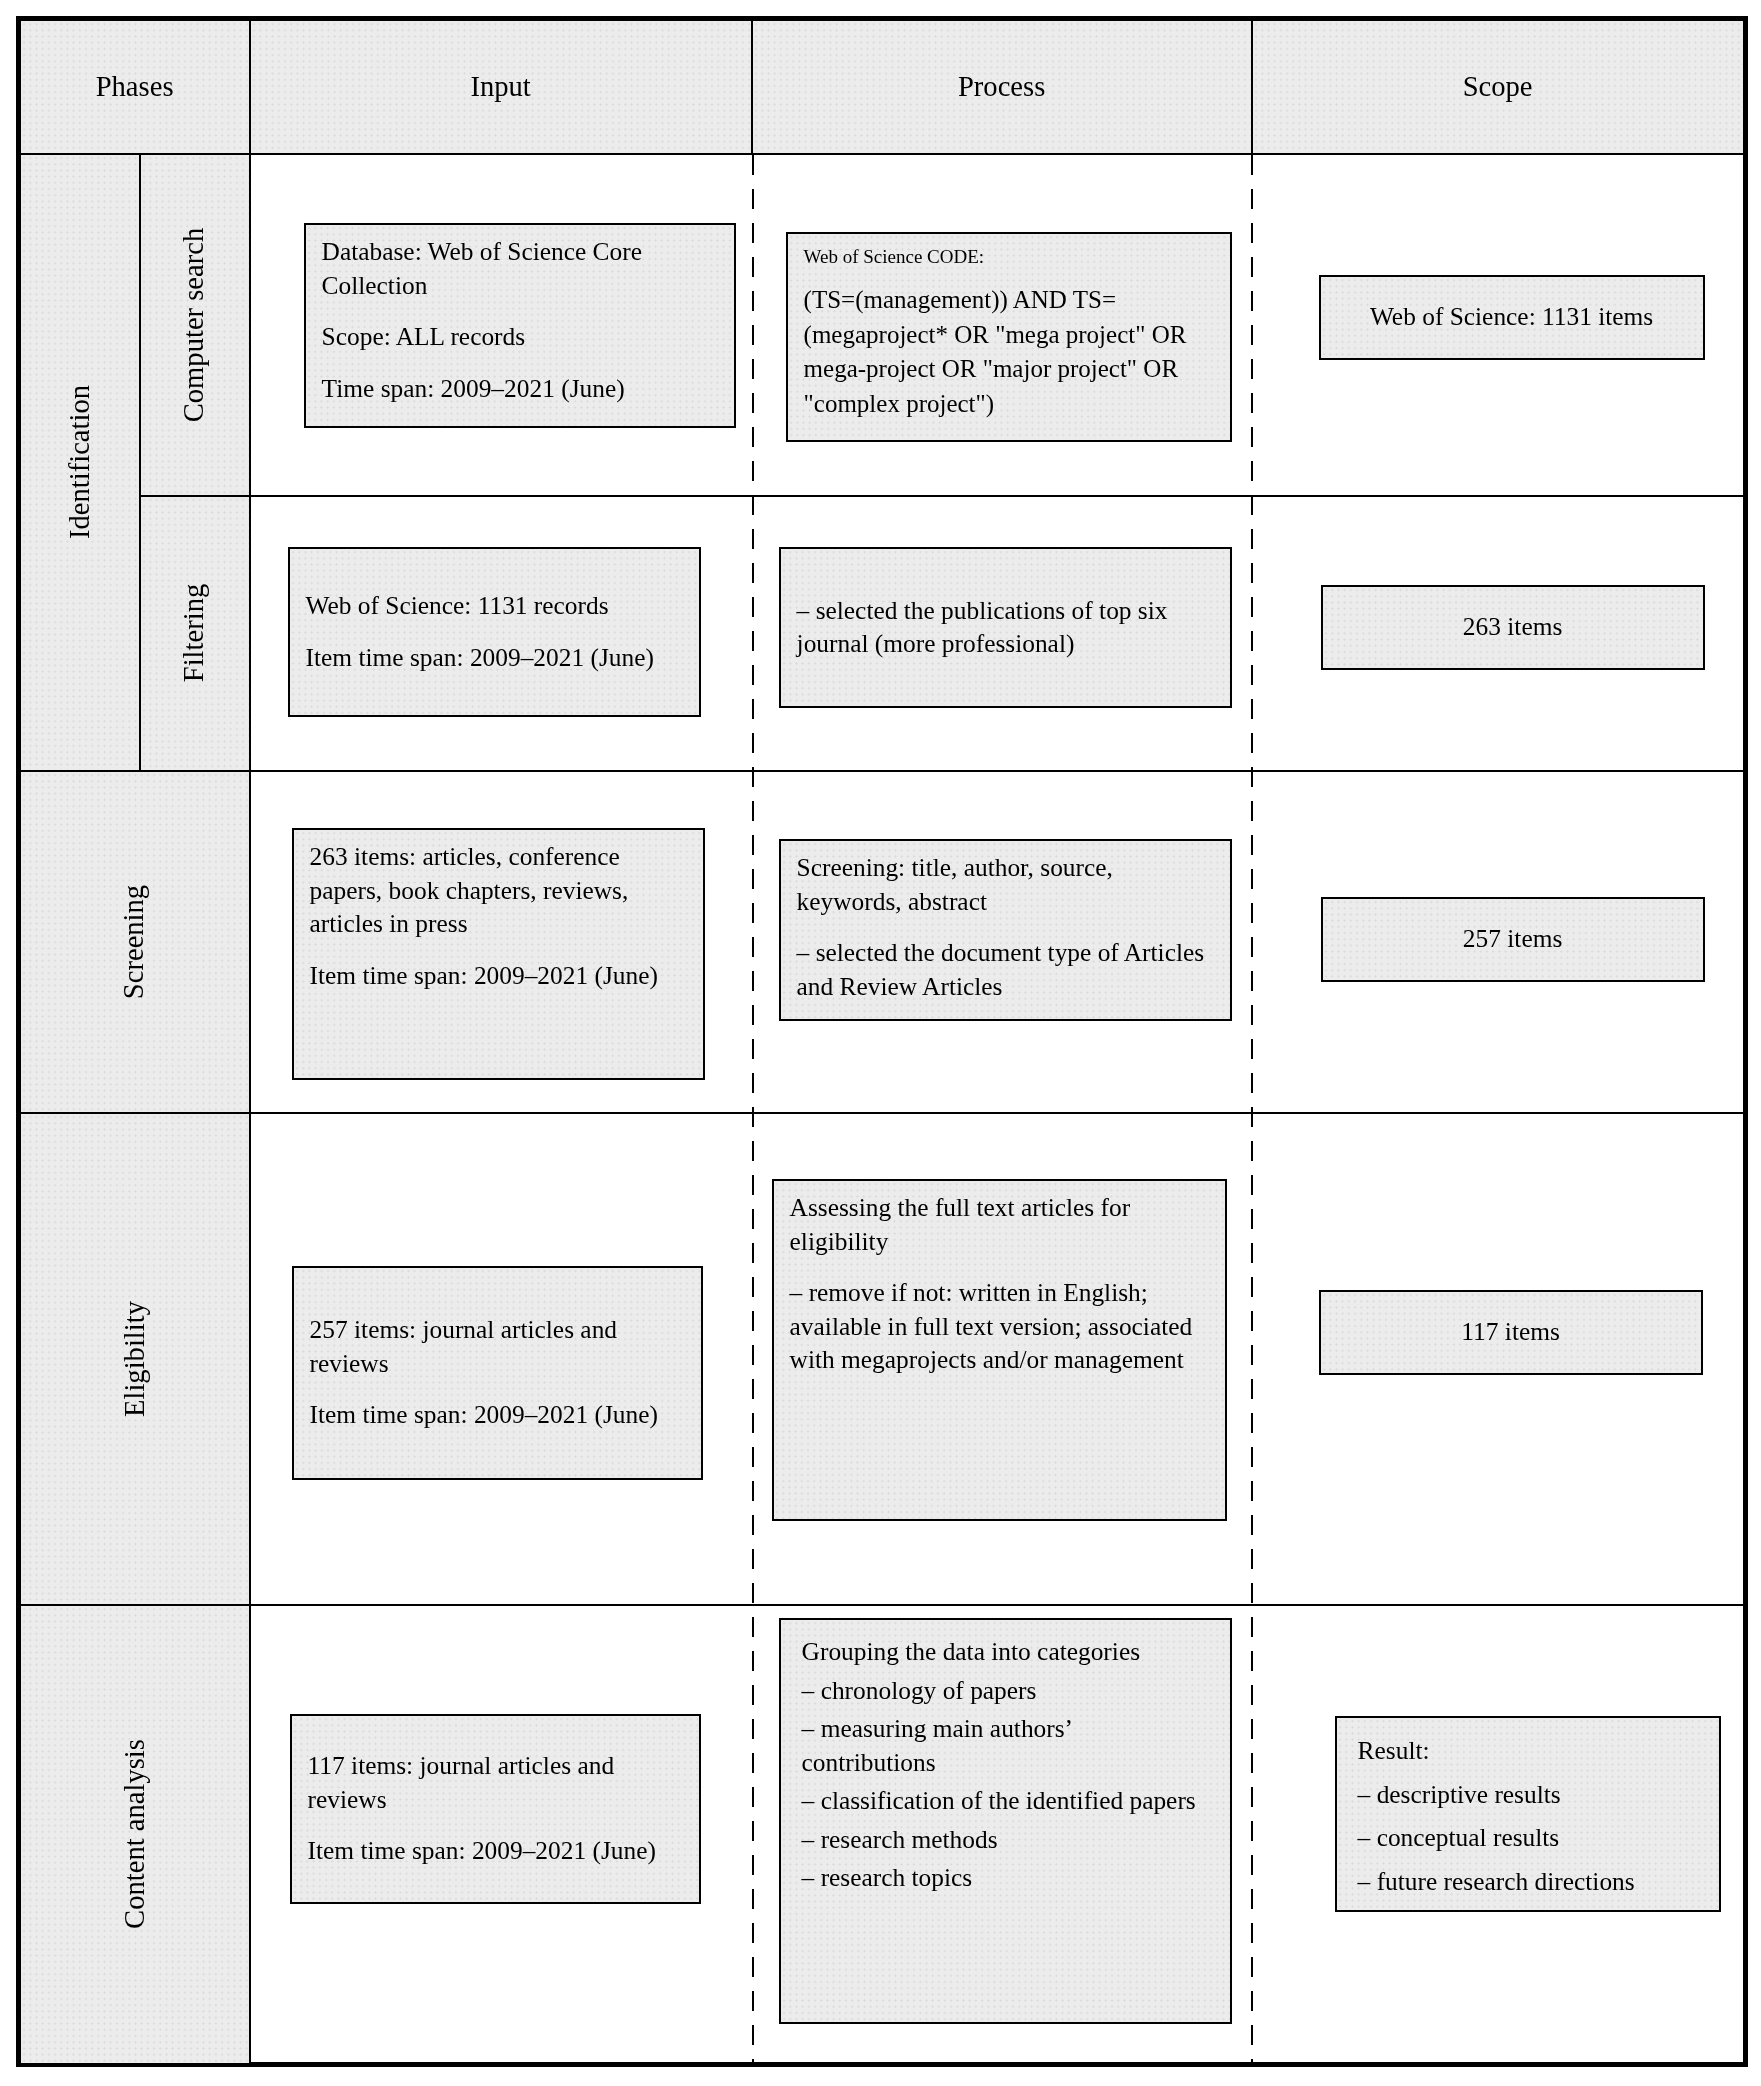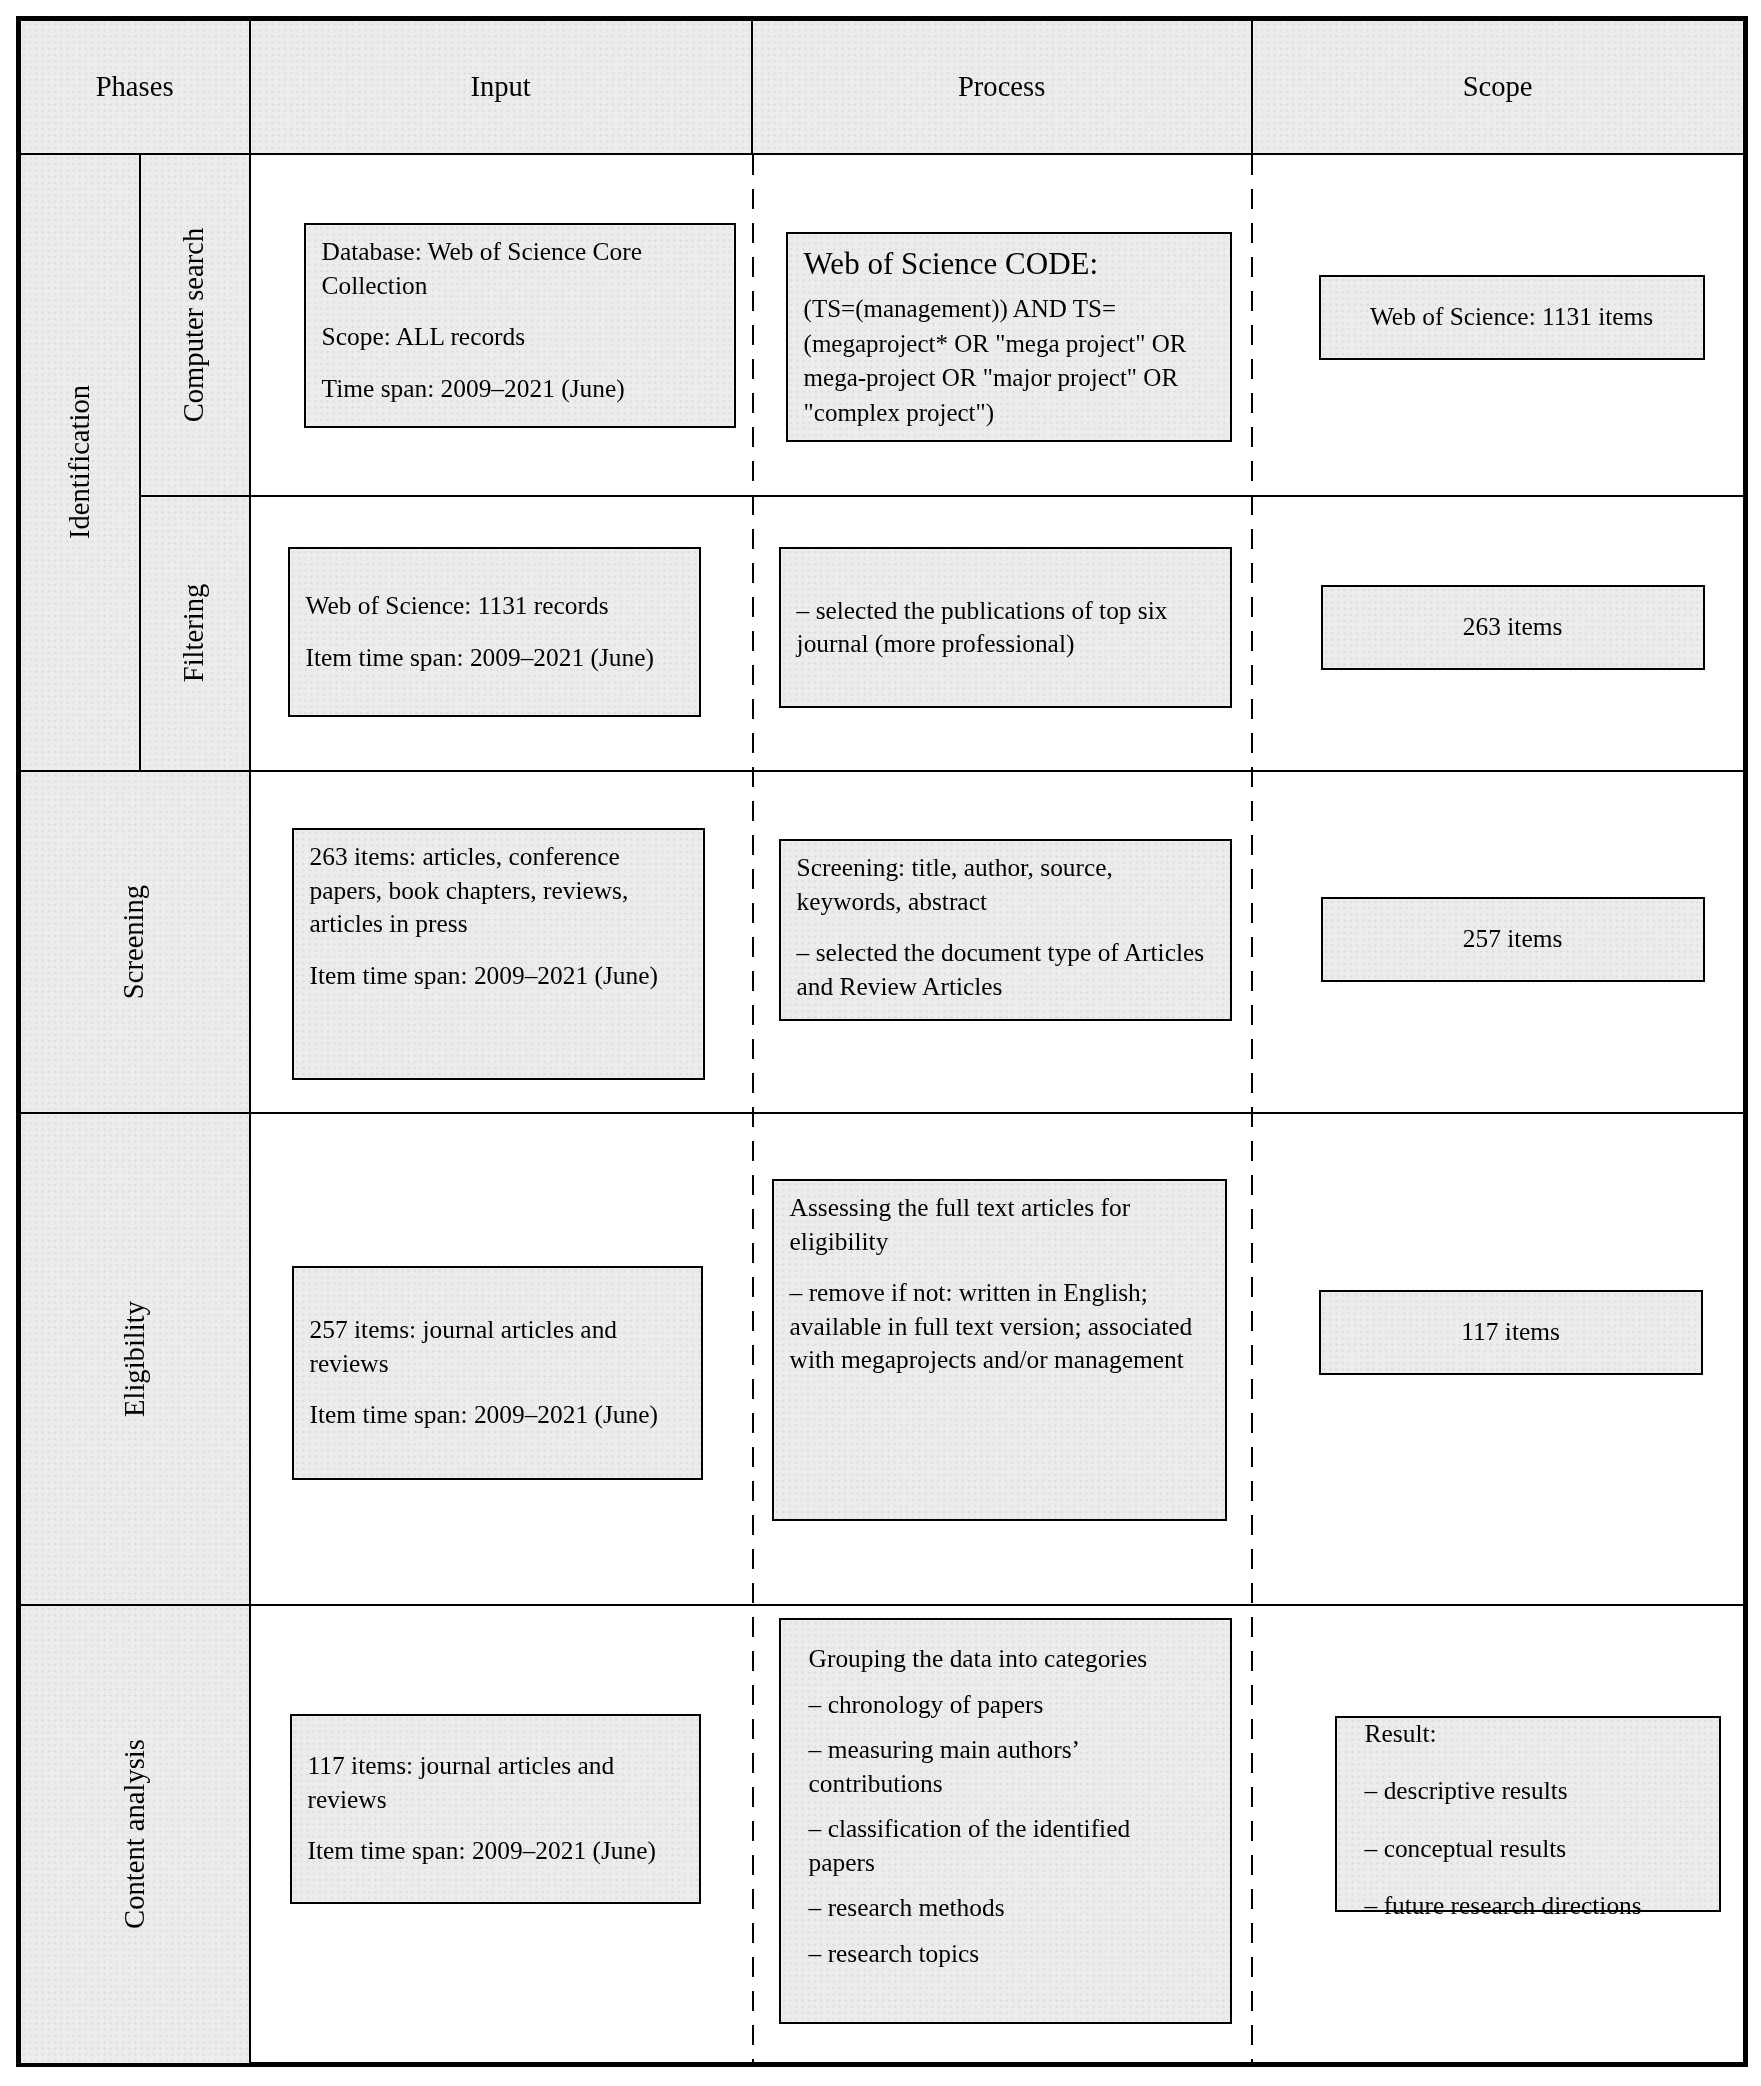"Web of Science CODE:" .box .title-lg { font-size: 31px -> 19px; margin-bottom: 7px -> 14px }
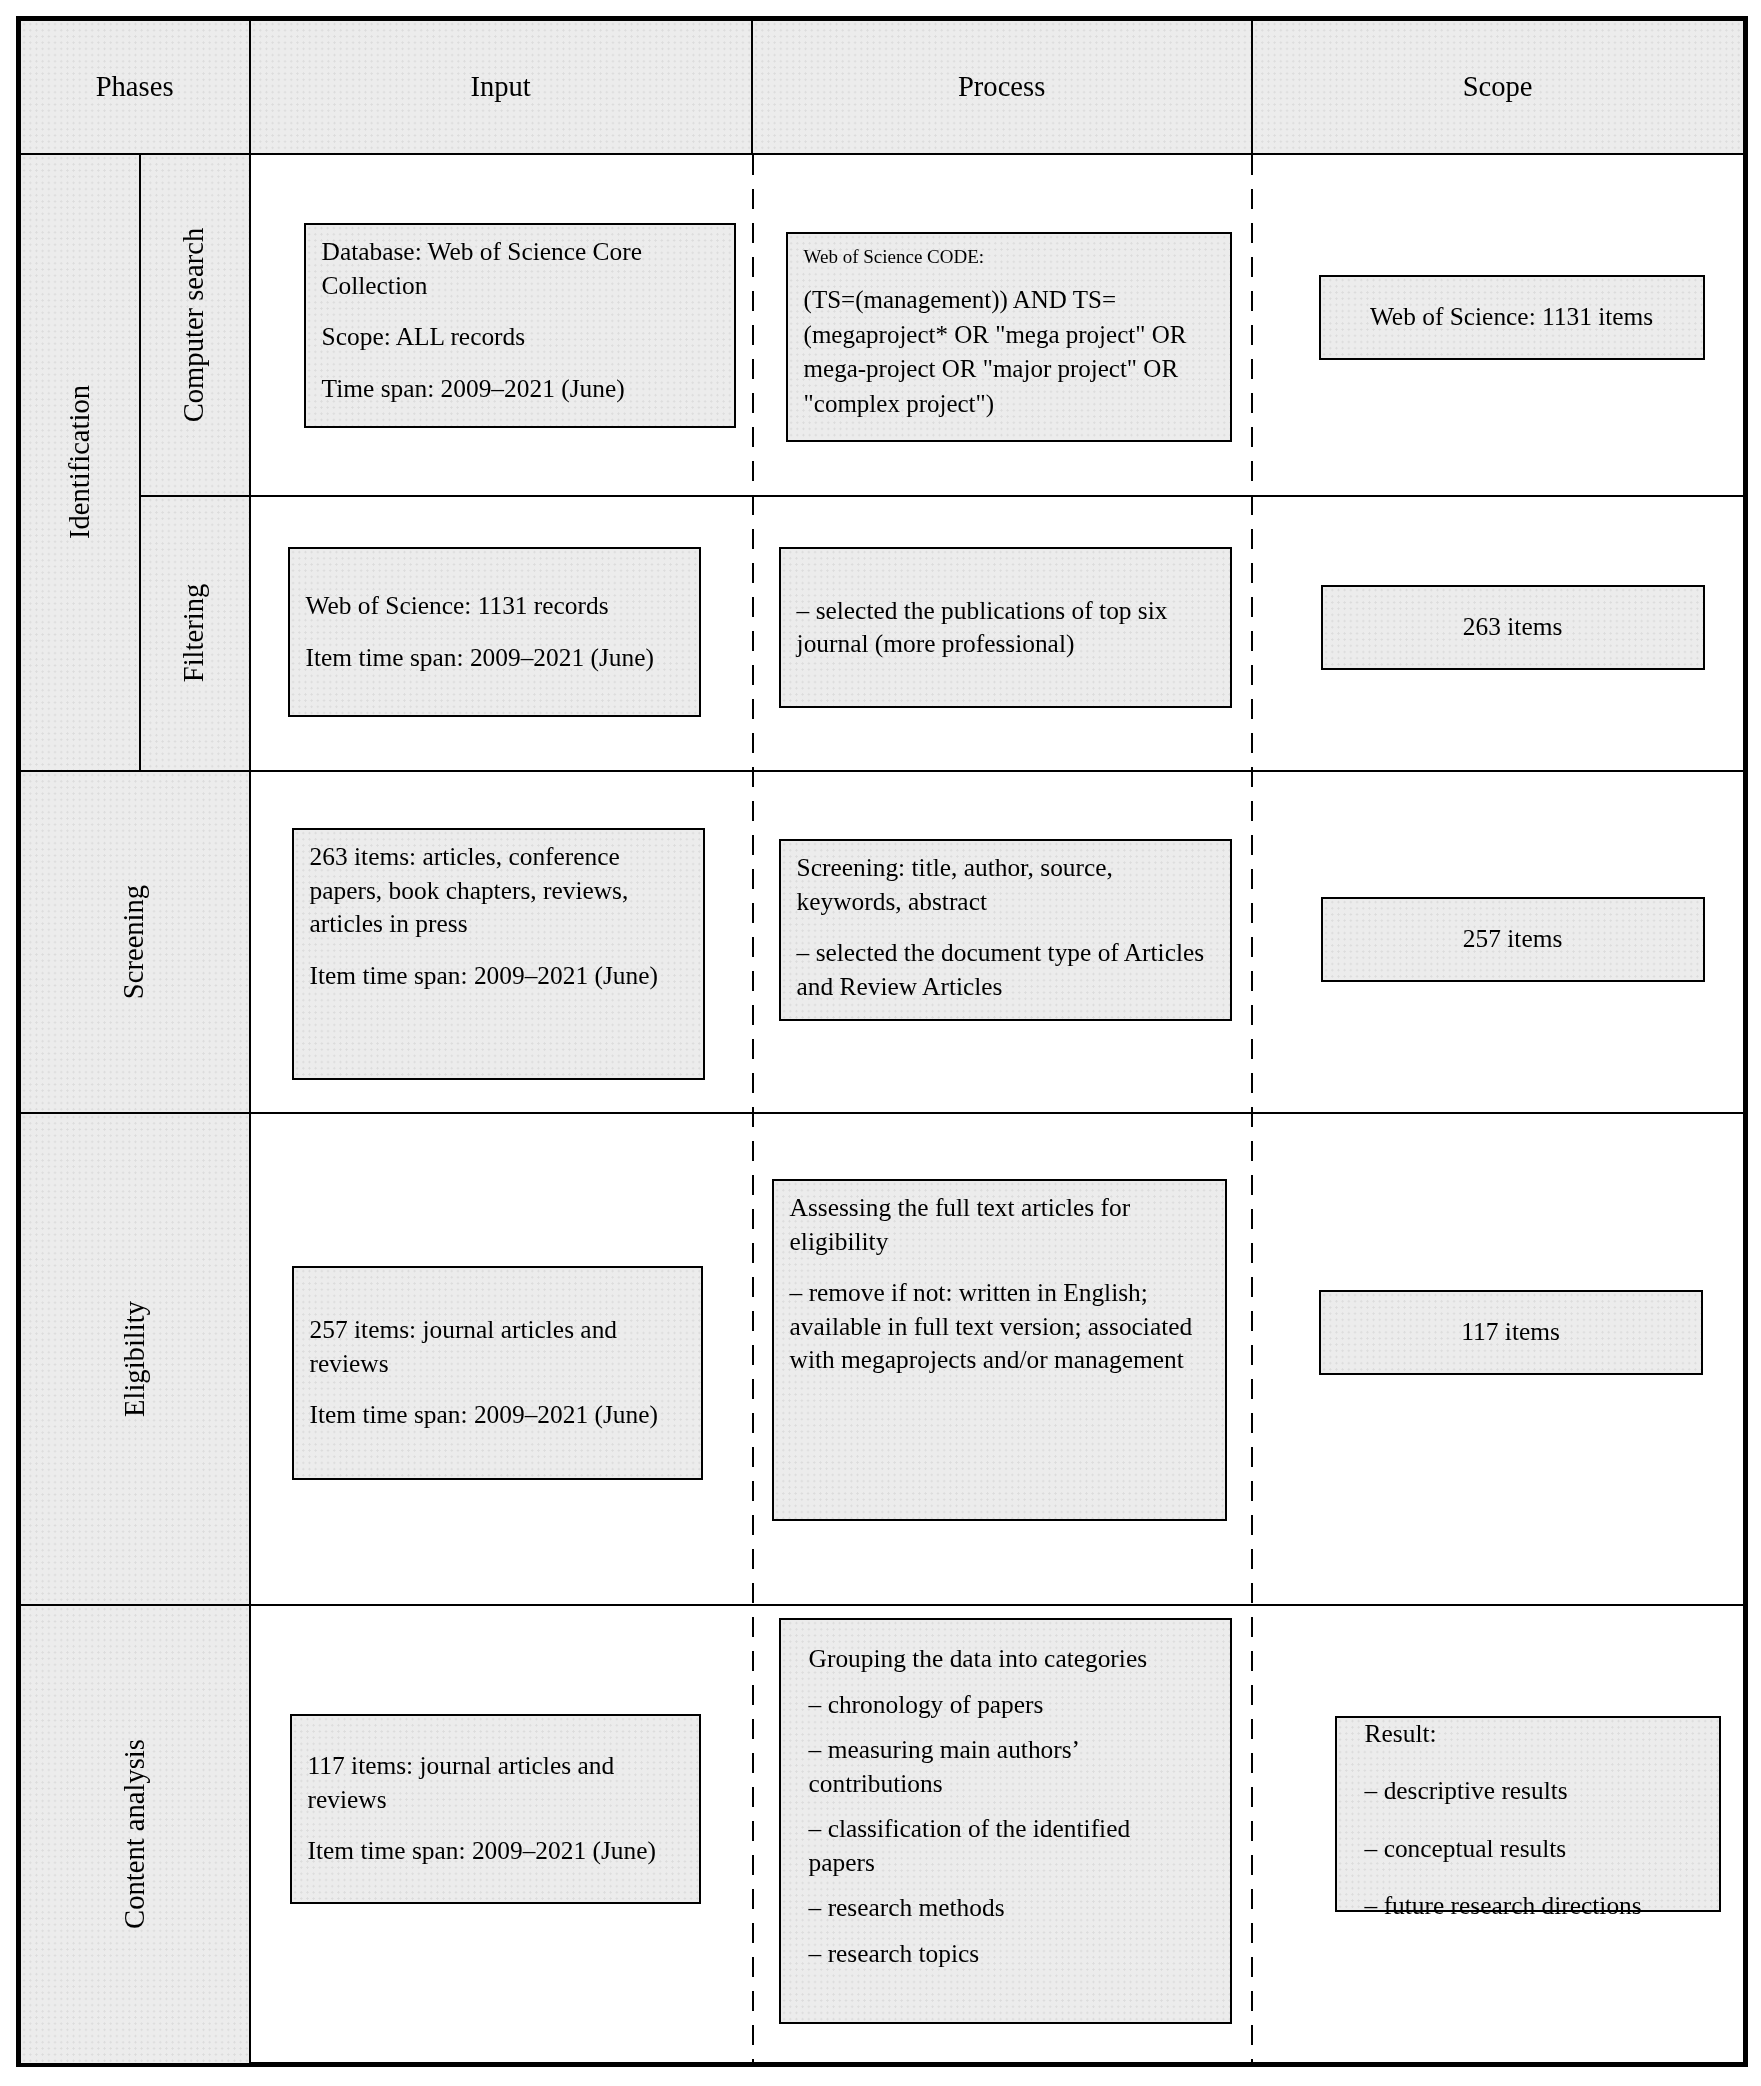"Grouping the data into categories" .list p { margin: 12px -> 5px }
